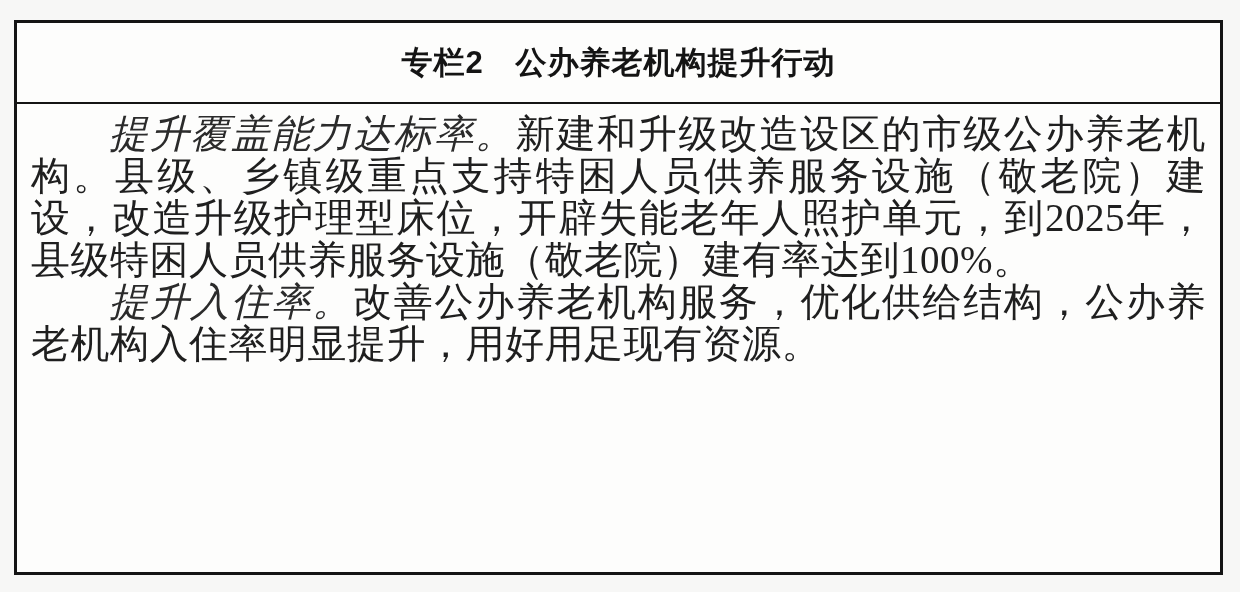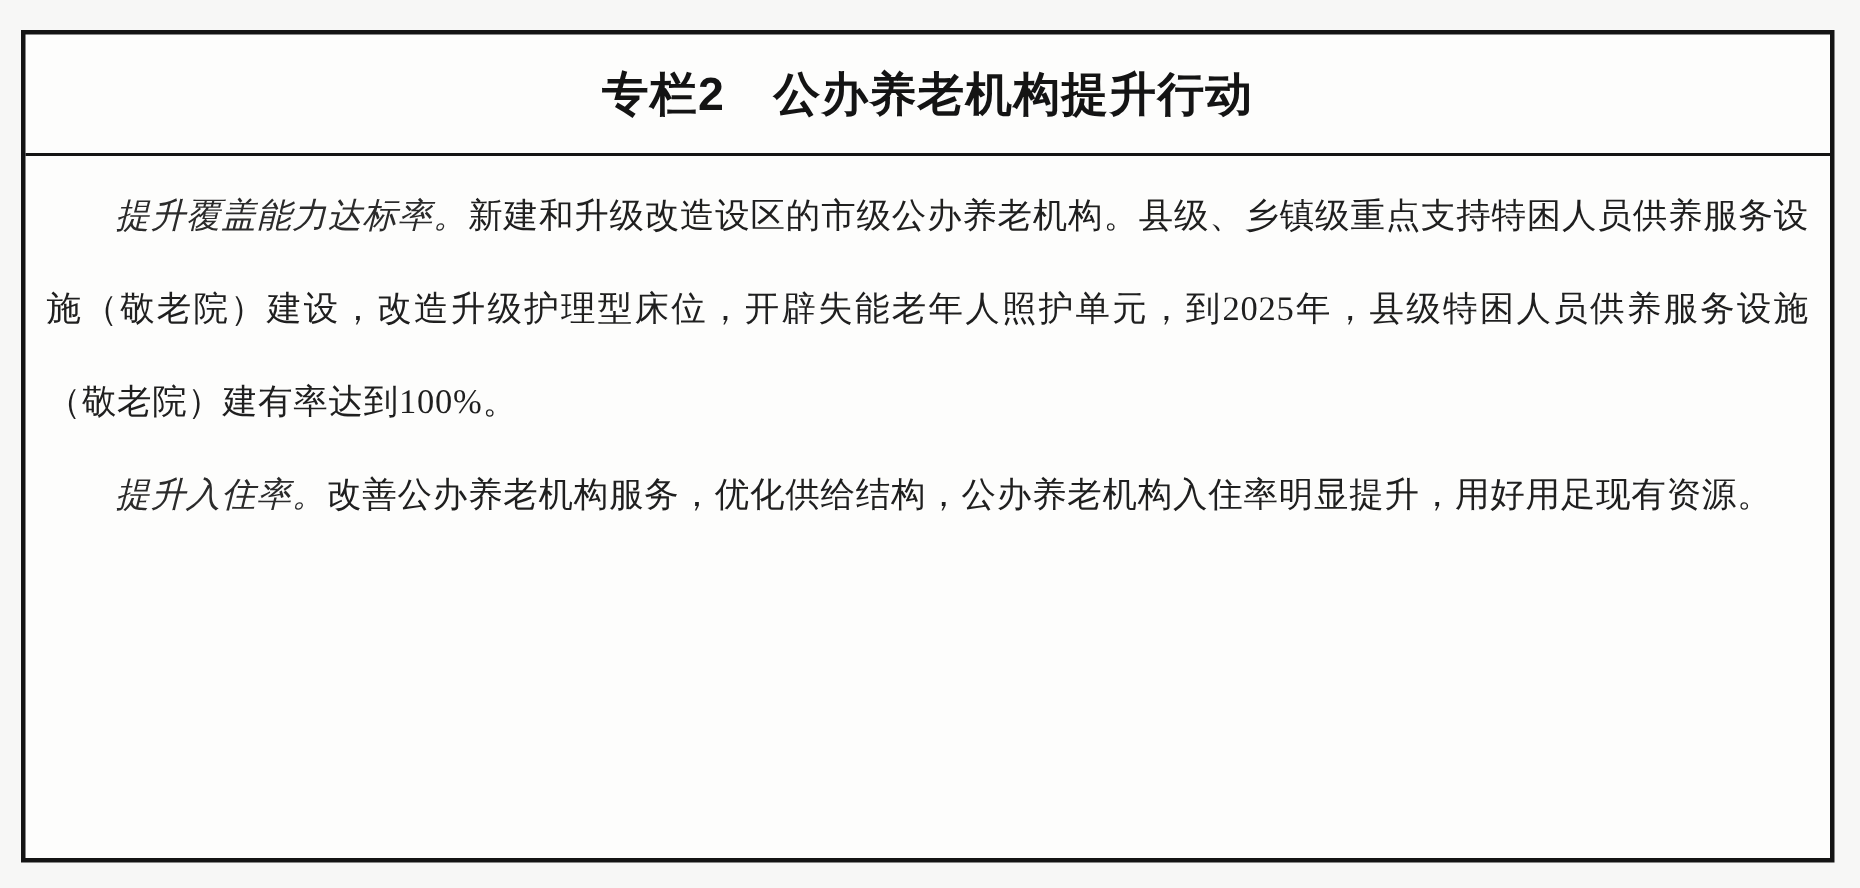"提升覆盖能力达标率。新建和升级改造设区的市级公办养老机构。县级、乡镇级重点支持特" .panel-body p { font-size: 23px -> 39px; line-height: 62px -> 42px }
